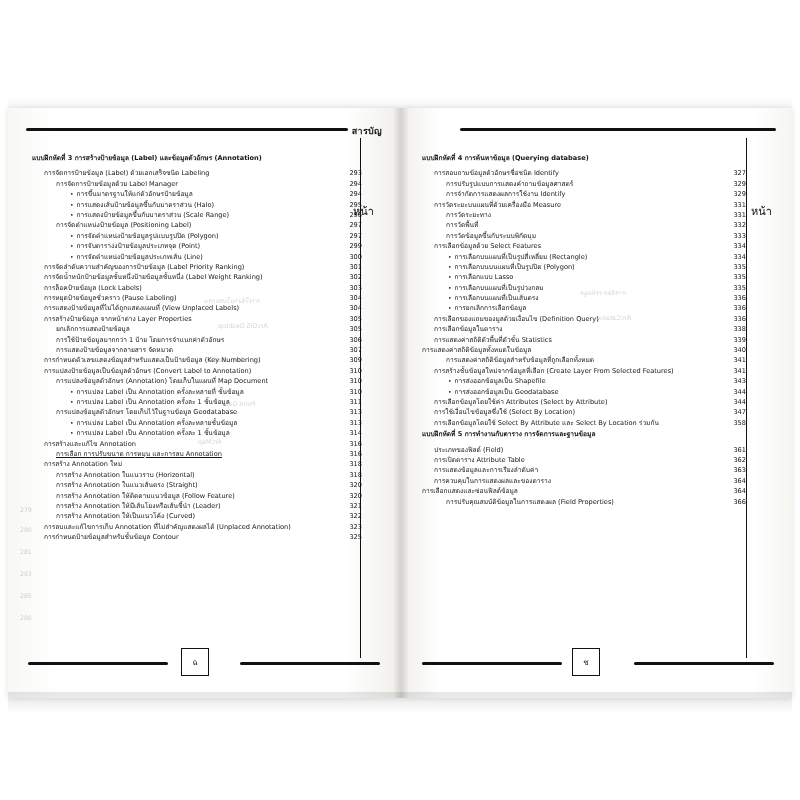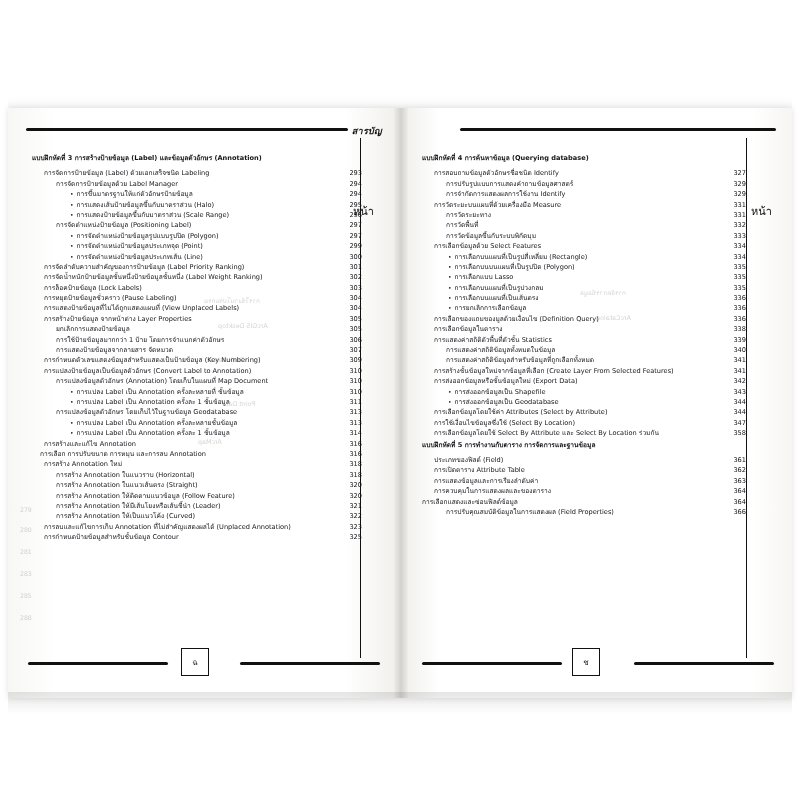"สารบัญ" .hdr-title { font-style: italic -> none }
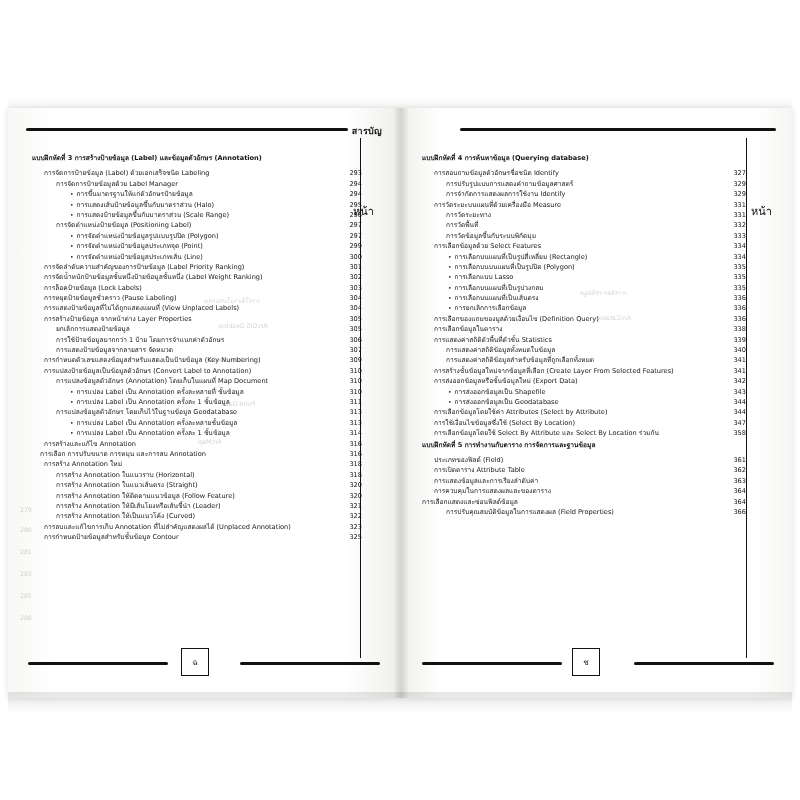"การจัดตำแหน่งป้ายข้อมูลประเภทจุด (Point)" span.txt { text: การจัดตำแหน่งป้ายข้อมูลประเภทจุด -> การจับตาราง่งป้ายข้อมูลประเภทจุด }
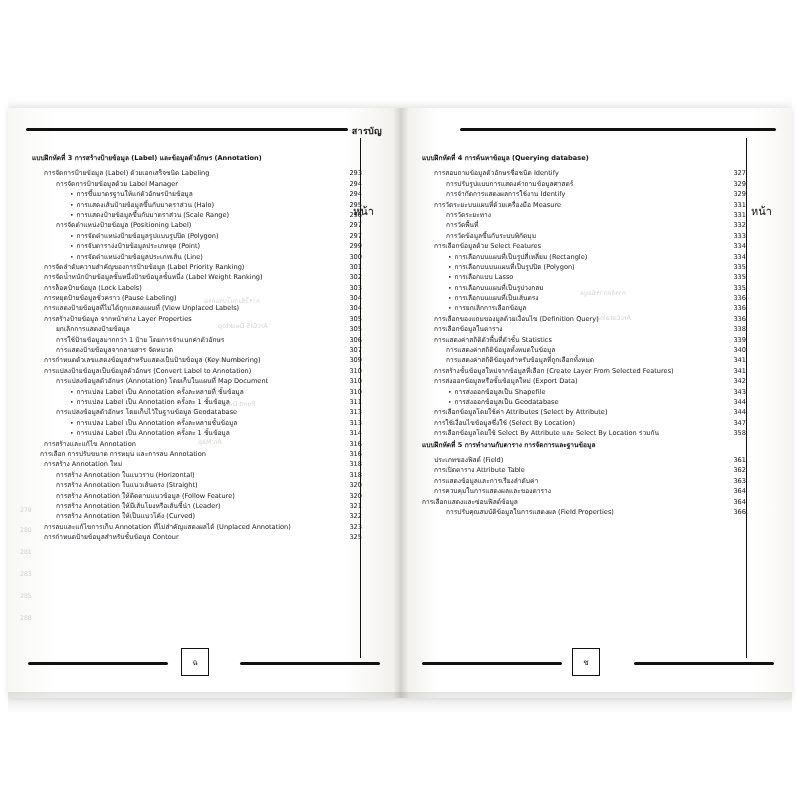"การแสดงค่าสถิติข้อมูลทั้งหมดในข้อมูล" span.txt { margin-left: 24px -> none }
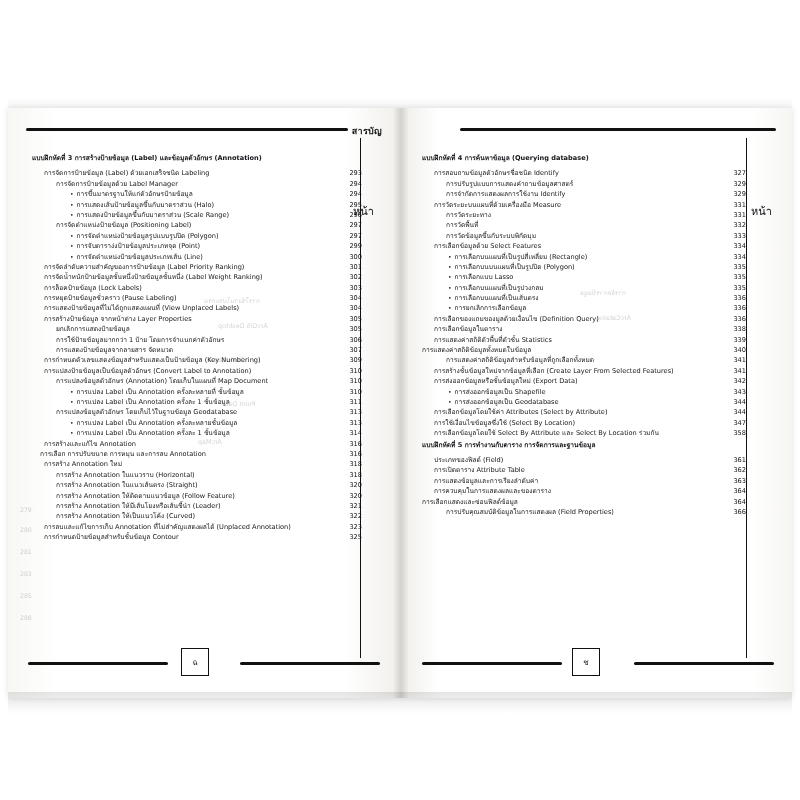"การส่งออกข้อมูลหรือชั้นข้อมูลใหม่" div.row { html: <div><span>การส่งออกข้อมูลหรือชั้นข้อมูลใหม่ (Export Data)</span><span>342</span></div> -> none }
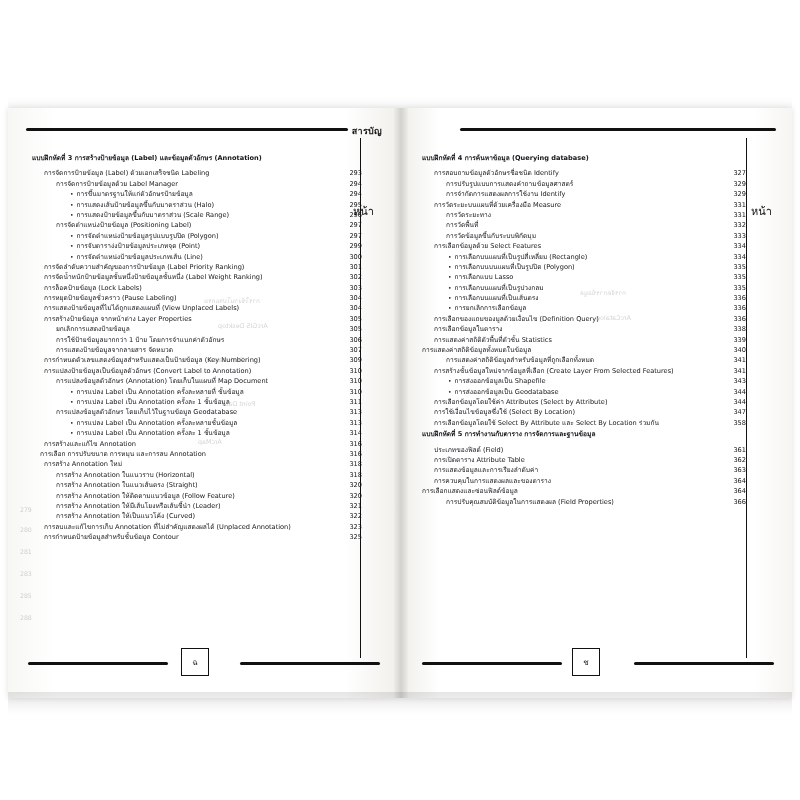"การเลือก การปรับขนาด การหมุน และการลบ" span.txt { margin-left: 8px -> 24px; text-decoration: none -> underline }
